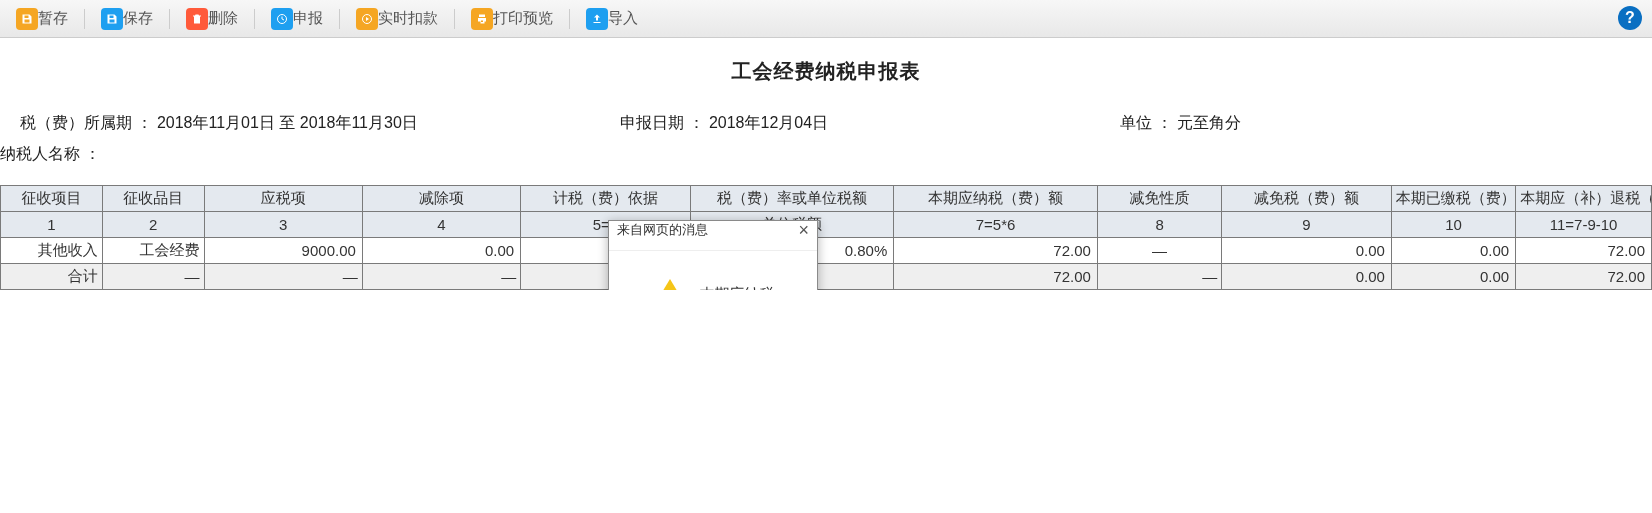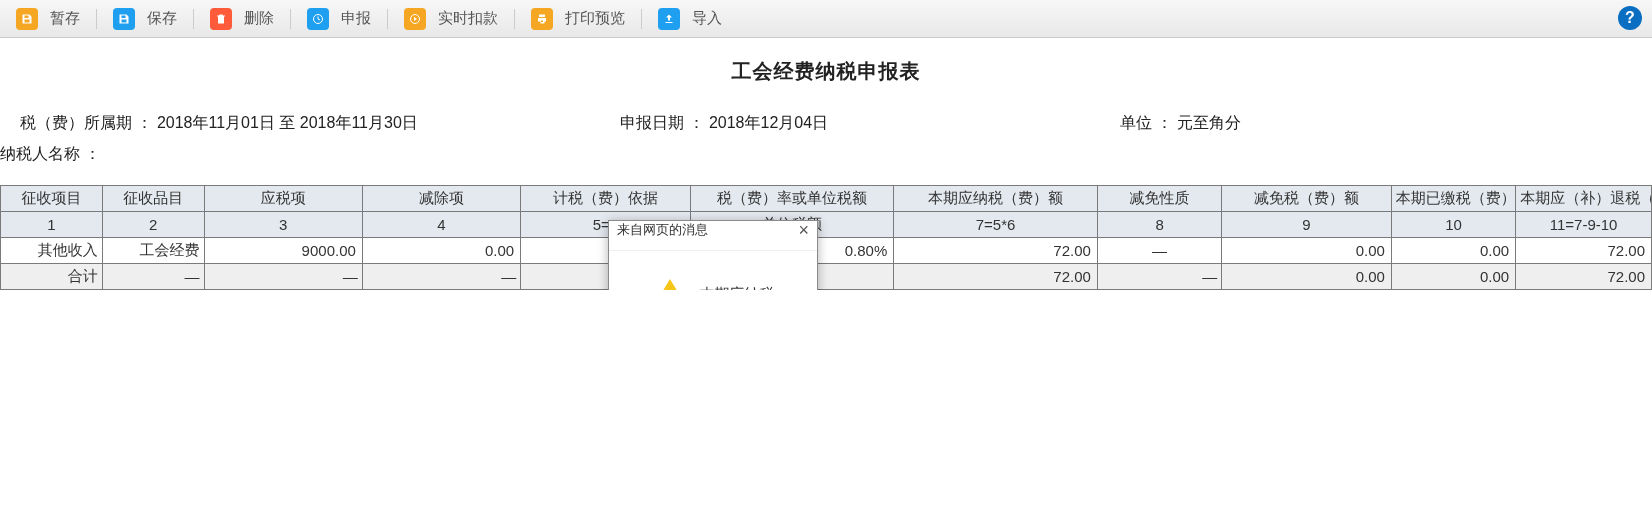"暂存" .toolbar-btn { gap: 12px -> 0 }
